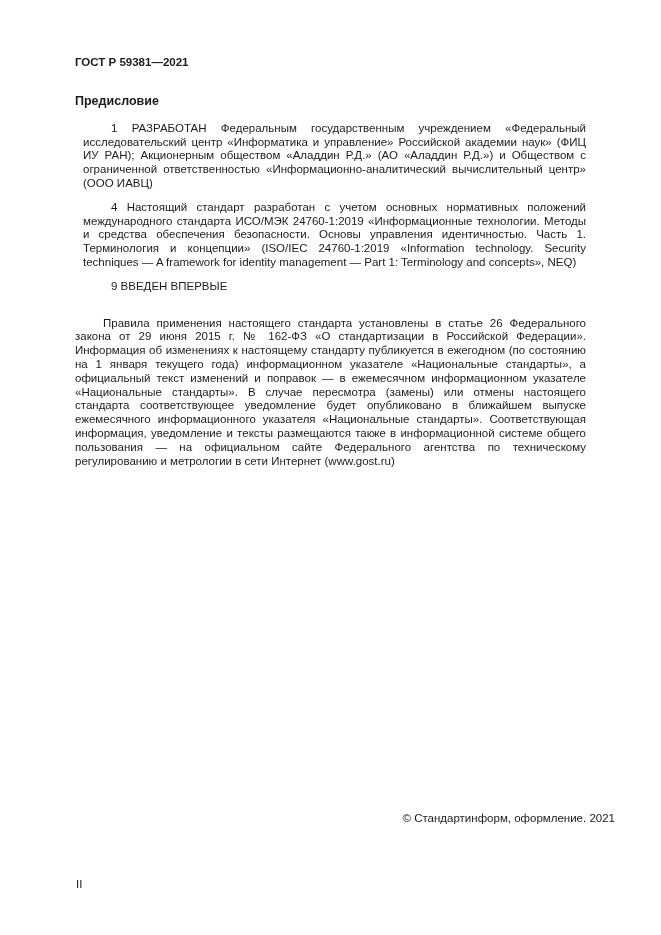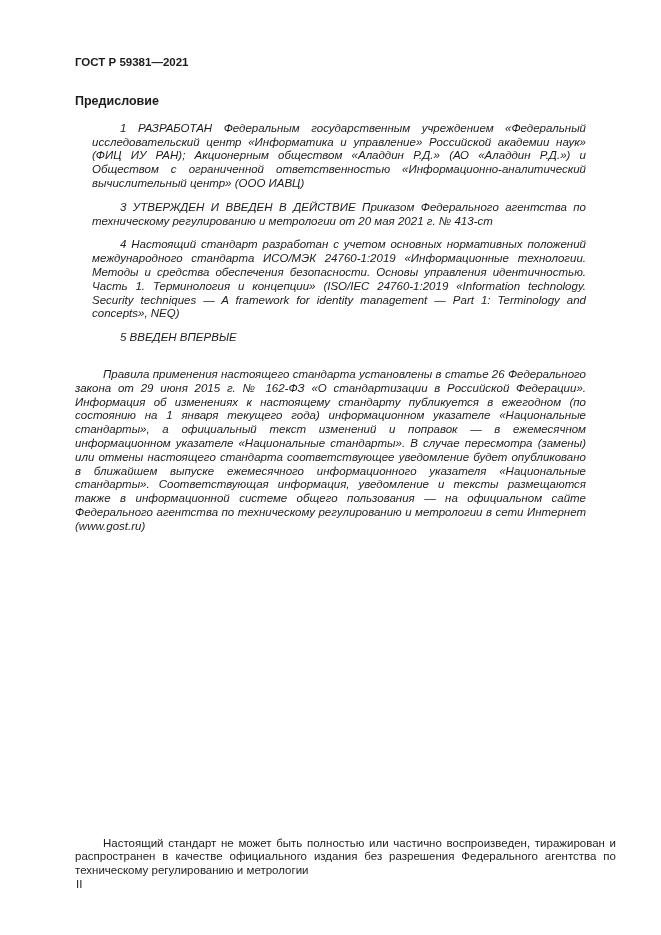"1 РАЗРАБОТАН Федеральным государственным" .para { font-style: italic -> none; margin: 0 0 10px 17px -> 0 0 10px 8px }
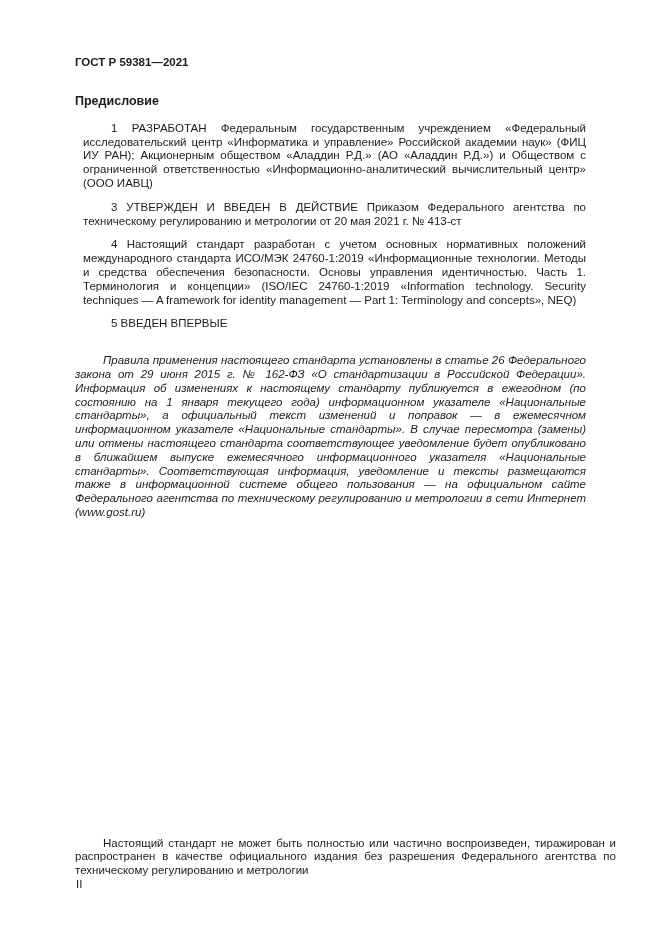"3 УТВЕРЖДЕН И ВВЕДЕН В" p.para { html: <p>3 УТВЕРЖДЕН И ВВЕДЕН В ДЕЙСТВИЕ Приказом Федерального агентства по техническому регулированию и метрологии от 20 мая 2021 г. № 413-ст</p> -> none }
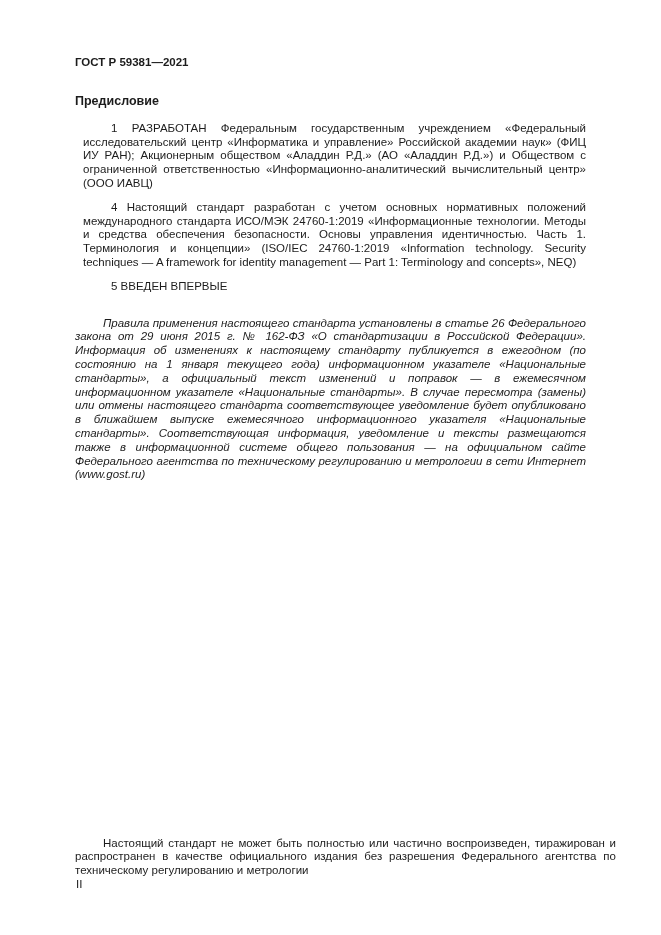"5 ВВЕДЕН ВПЕРВЫЕ" p.para { text: 5 -> 9 }
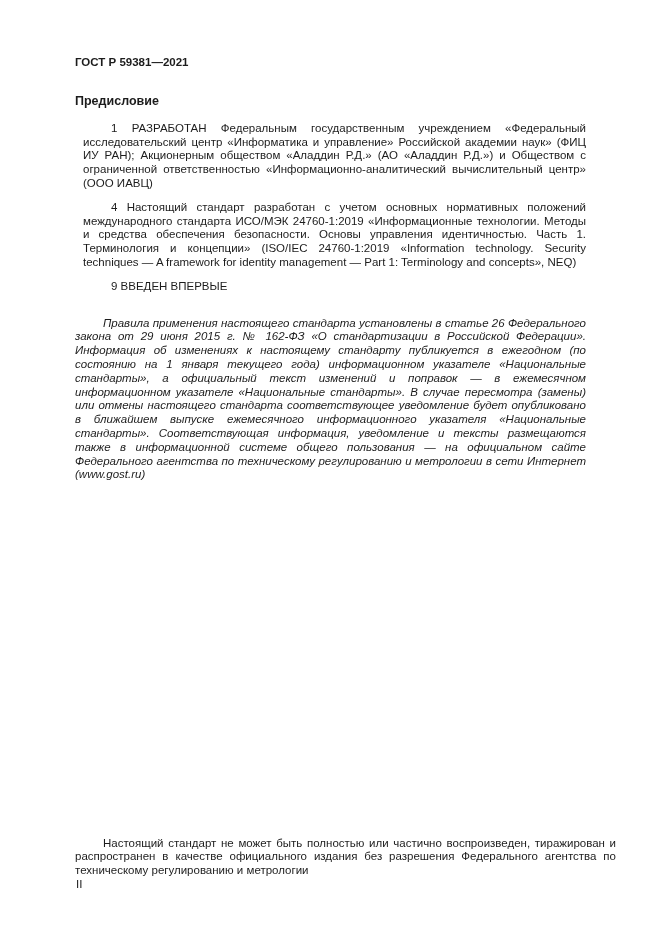"Правила применения настоящего стандарта" .legal-note { font-style: italic -> none }
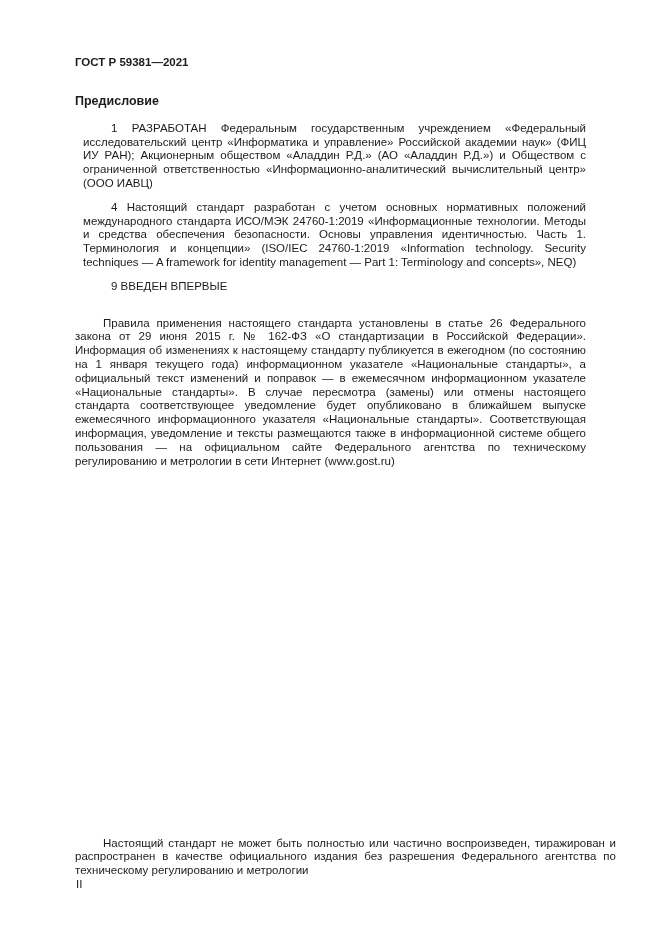"© Стандартинформ, оформление. 2021" p.copyright { html: none -> <p>© Стандартинформ, оформление. 2021</p> }
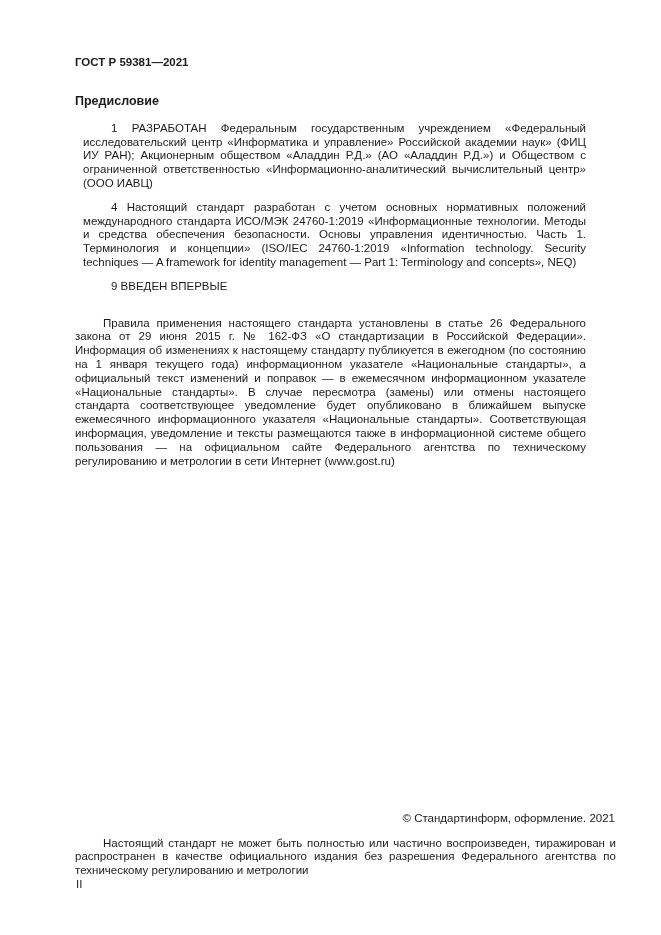"Настоящий стандарт не может быть" p.footer-note { html: <p>Настоящий стандарт не может быть полностью или частично воспроизведен, тиражирован и распространен в качестве официального издания без разрешения Федерального агентства по техническому регулированию и метрологии</p> -> none }
